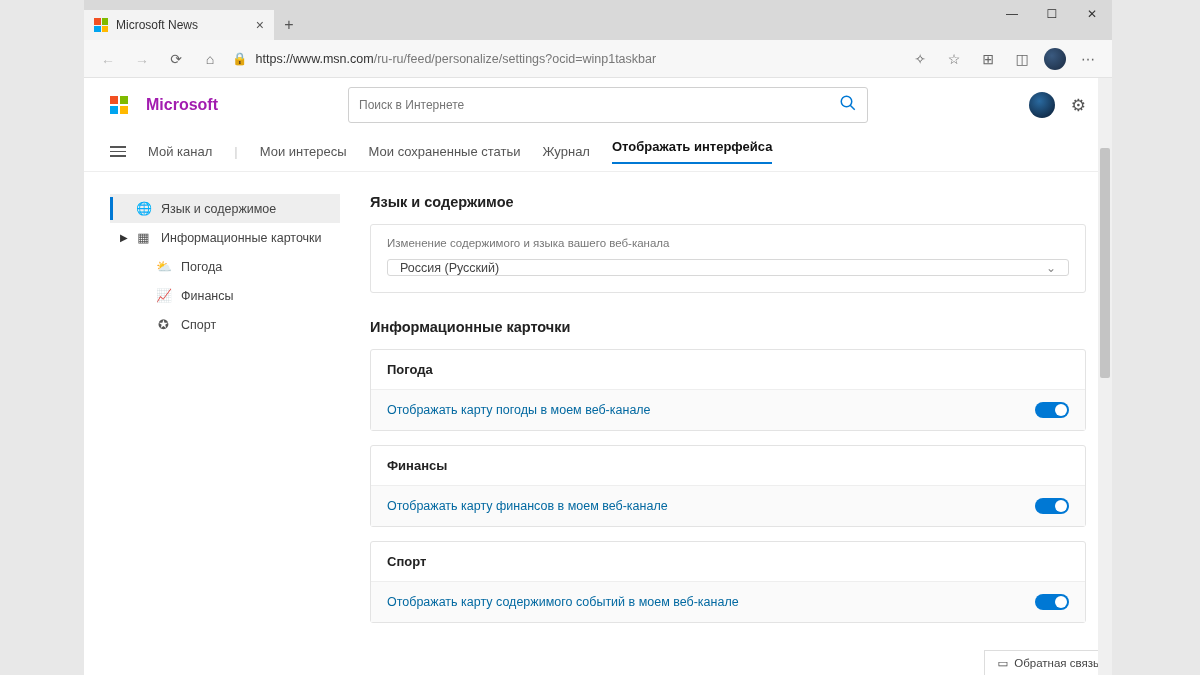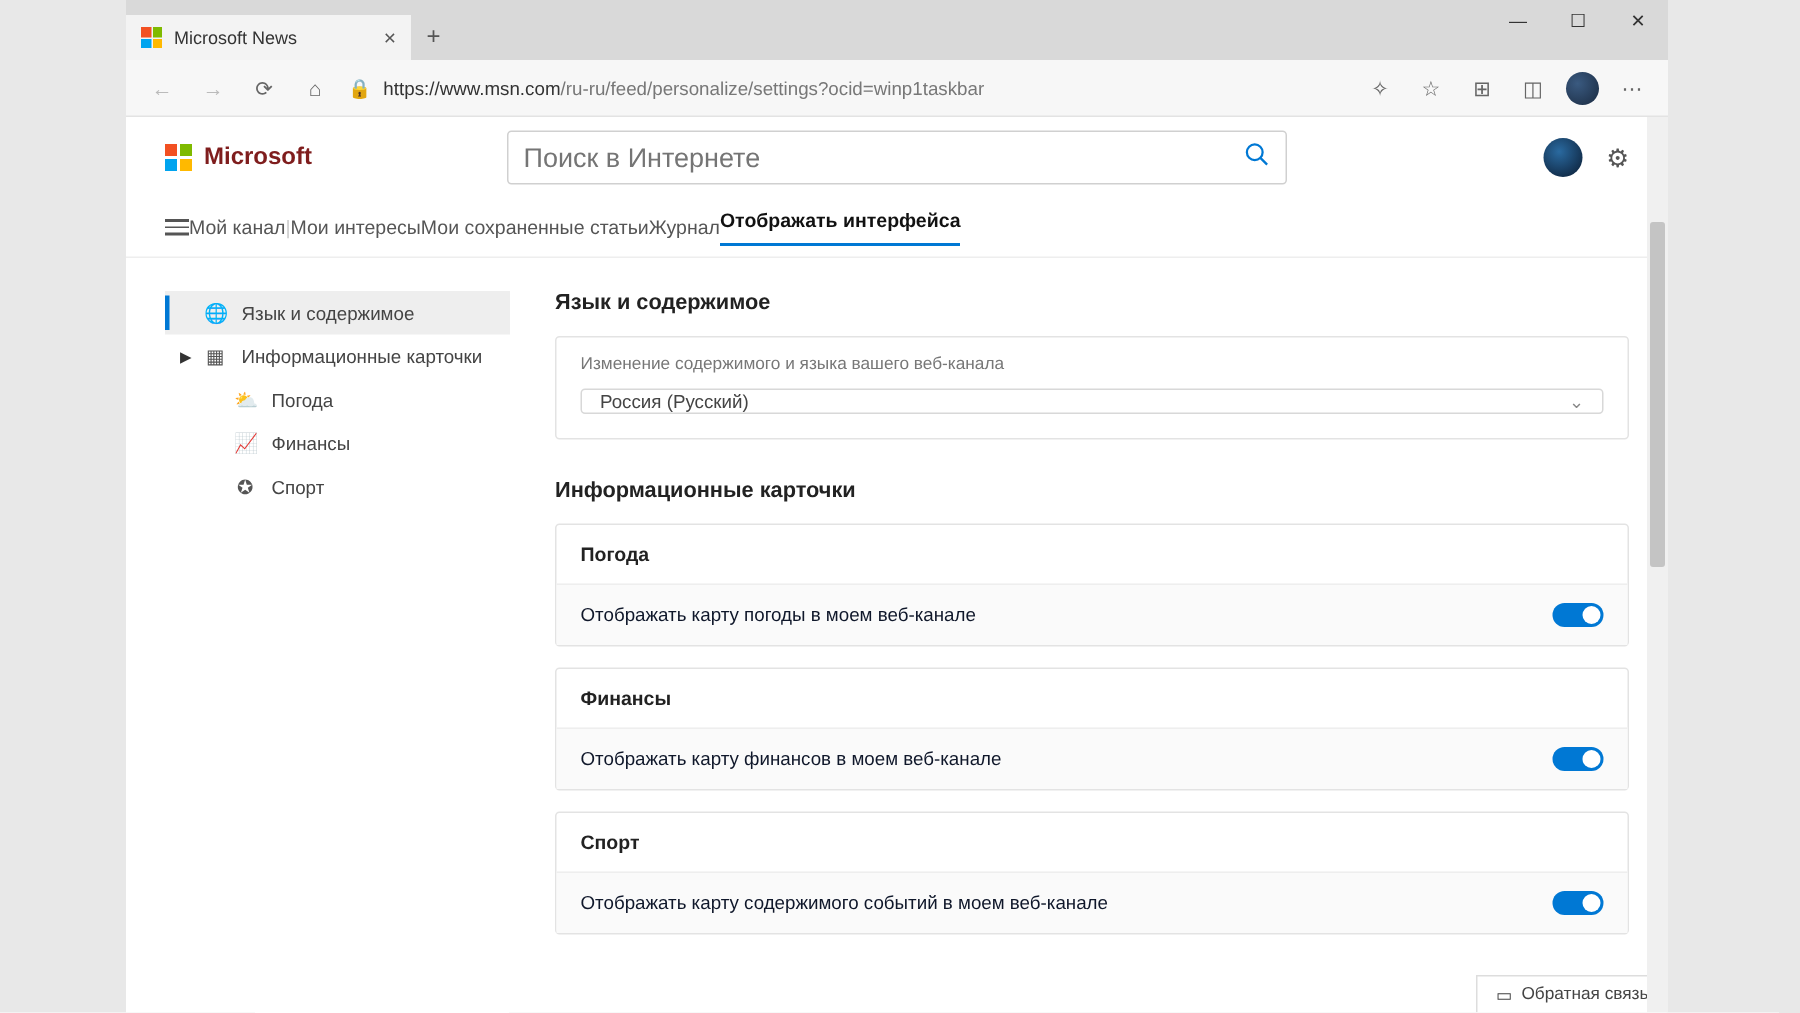"Microsoft" .mslogo { color: #7f1d1d -> #a21caf; gap: 8px -> 18px }
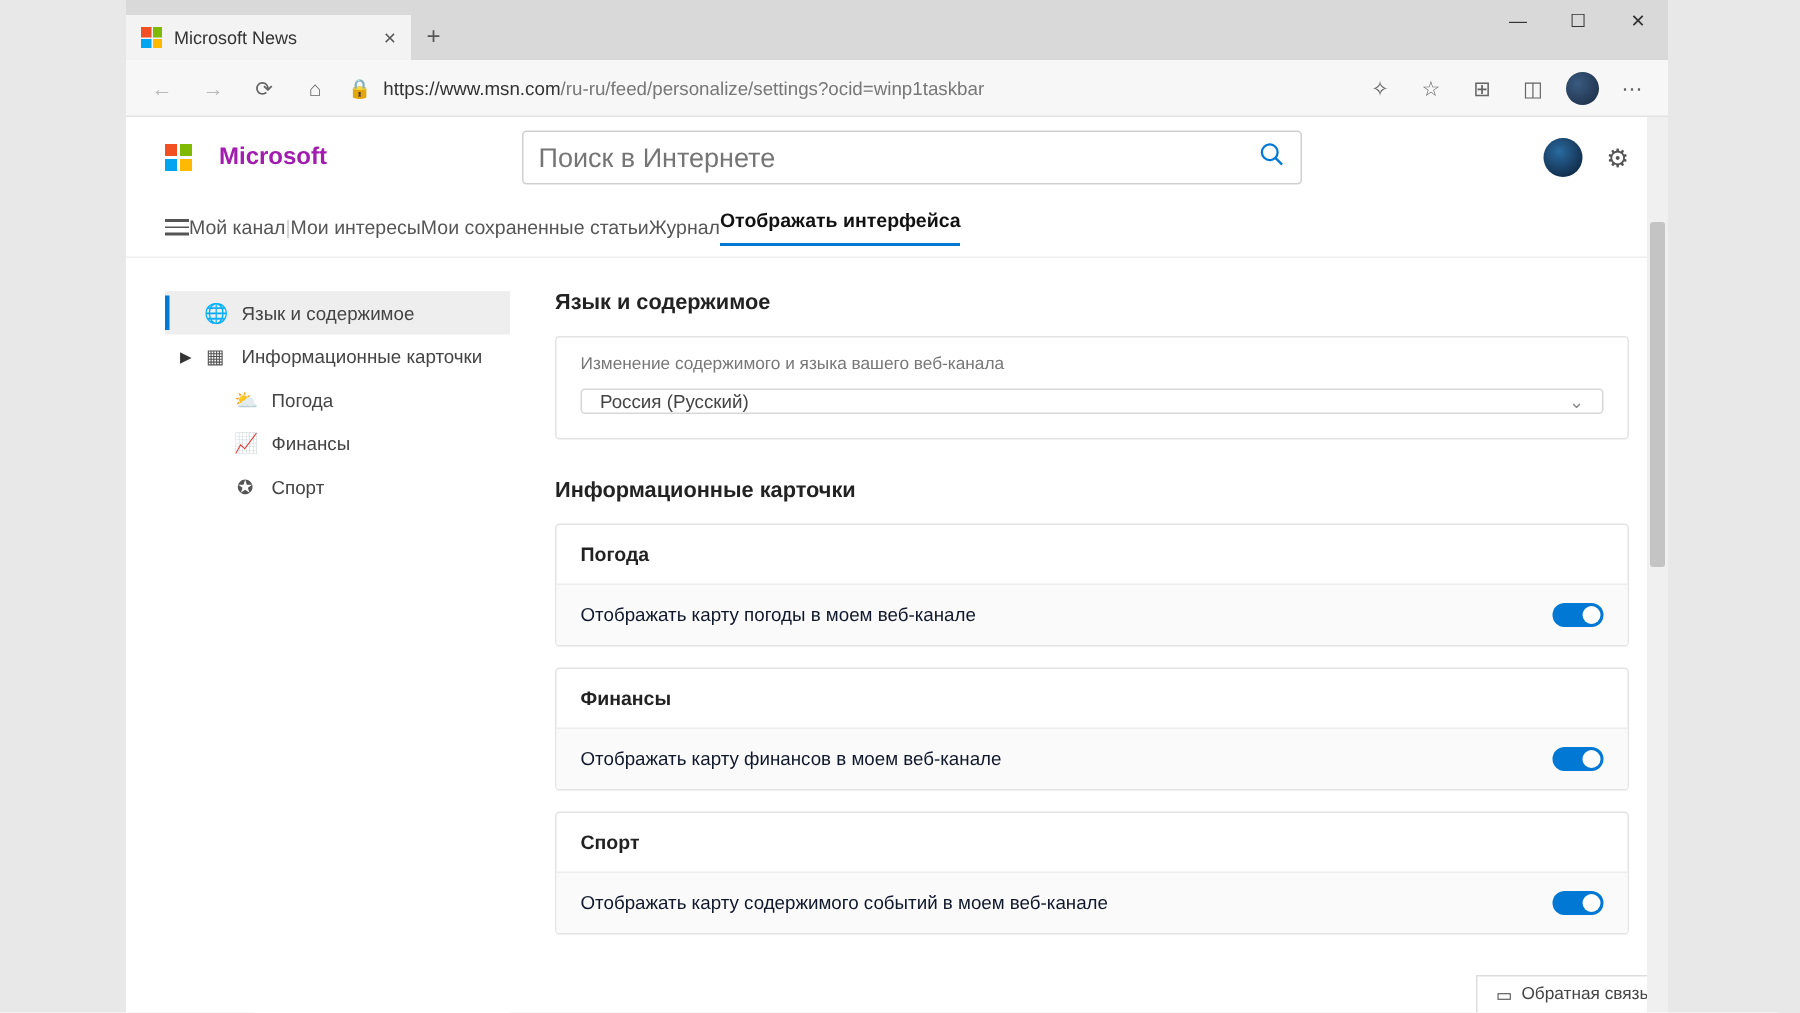"Поиск в Интернете" .searchbox input { font-size: 18px -> 12px }
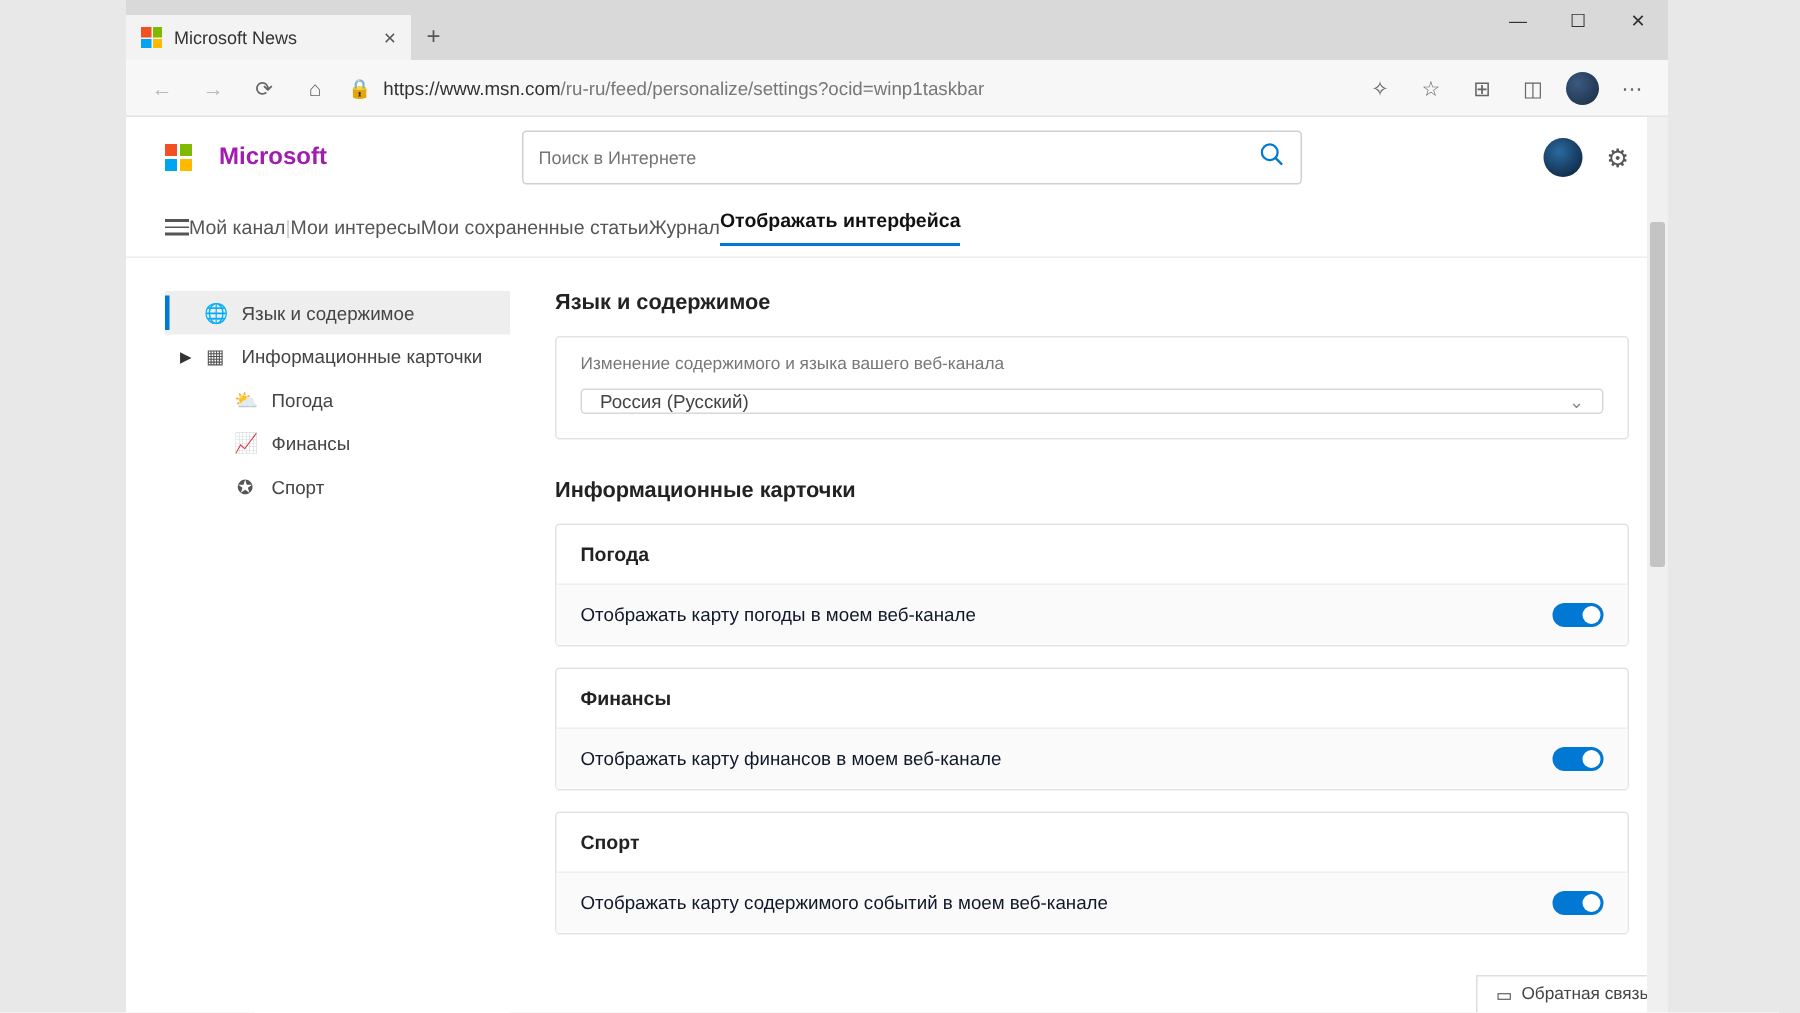"Мой канал" .sitenav { gap: none -> 22px }
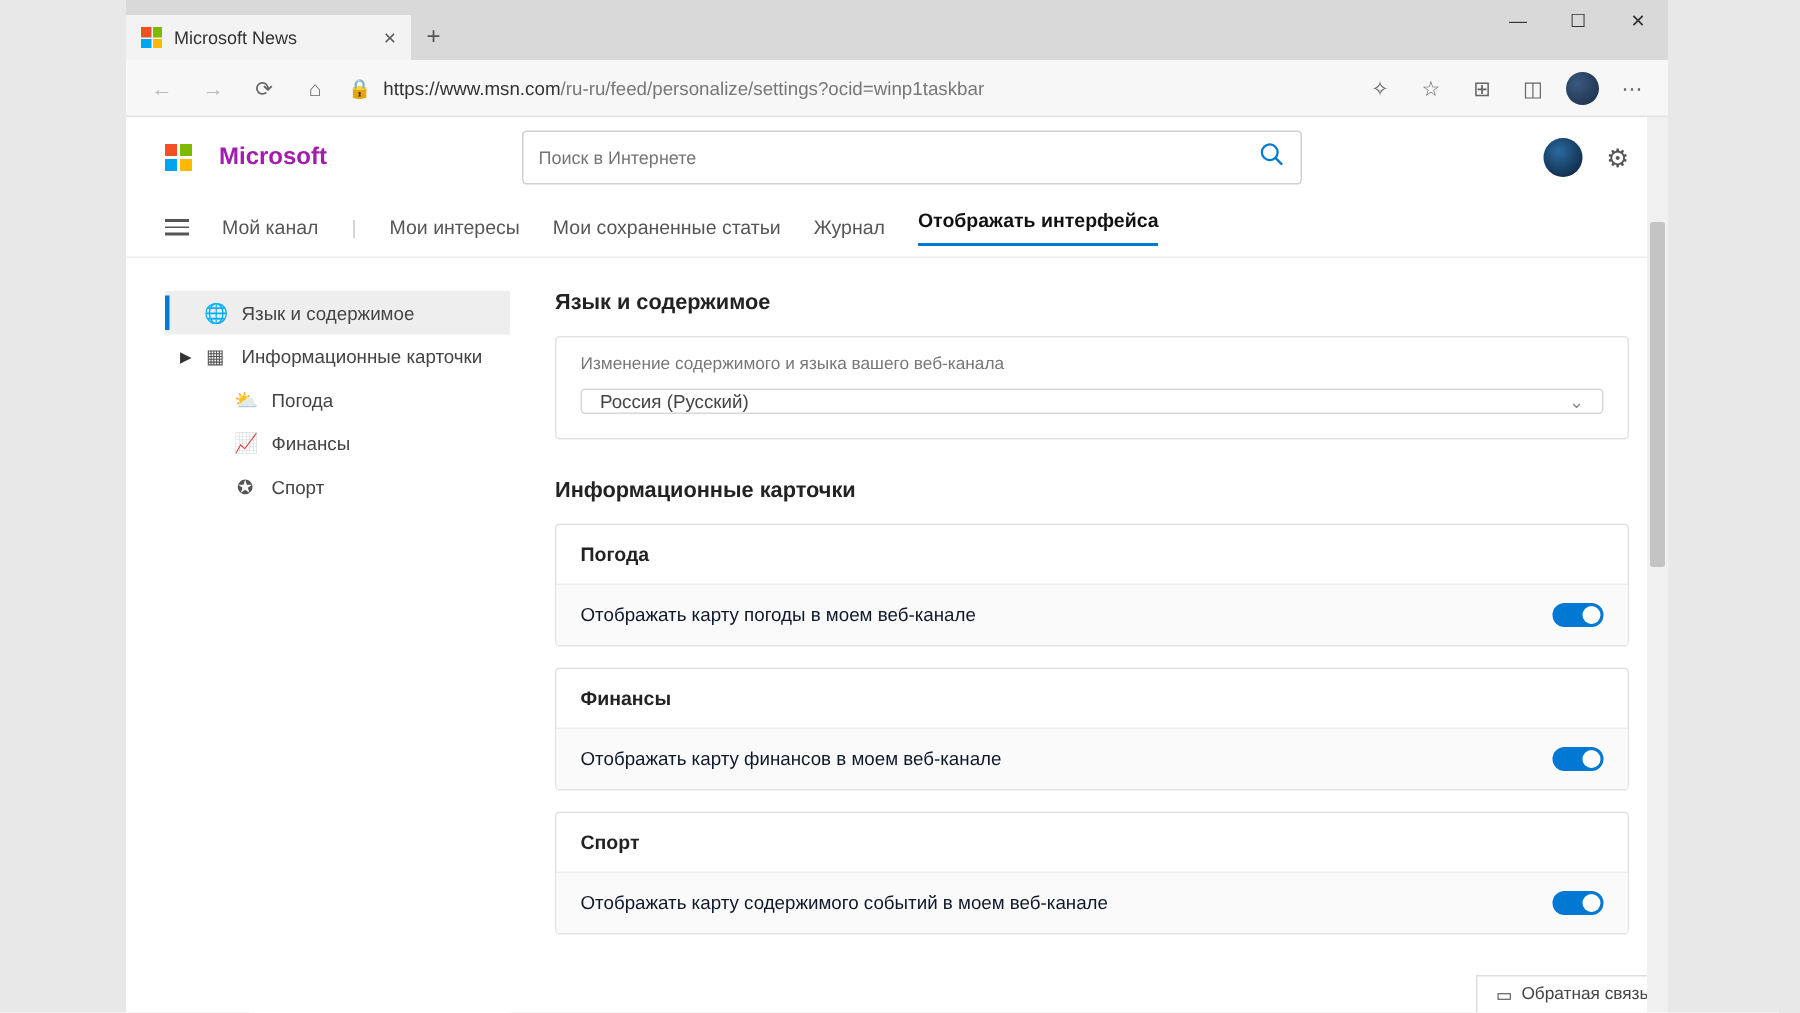"Отображать карту погоды в моем" .tcard .tr { color: #0f172a -> #0369a1 }
